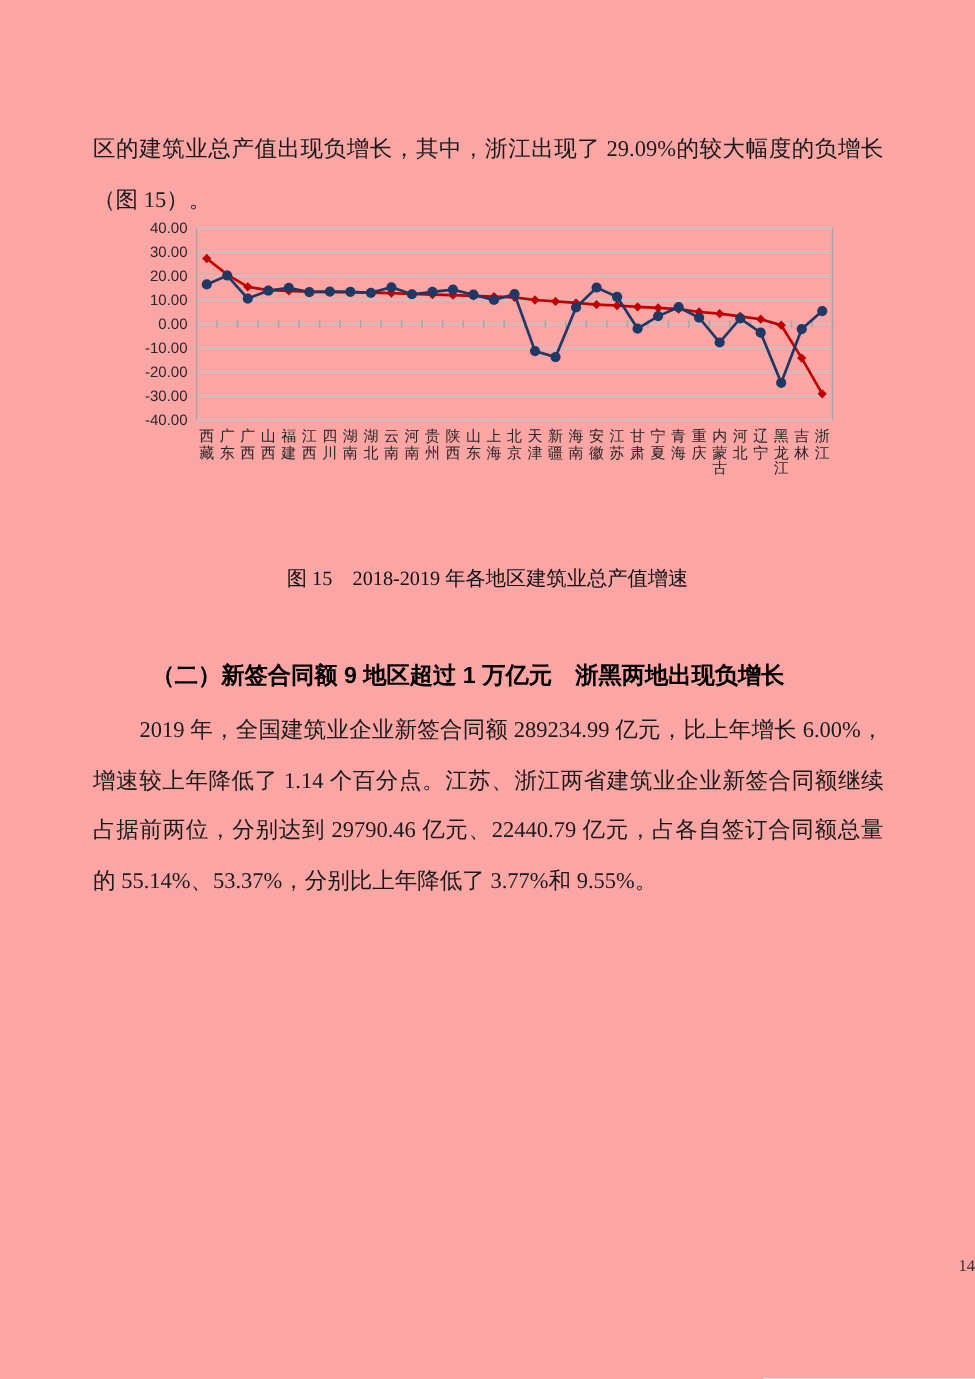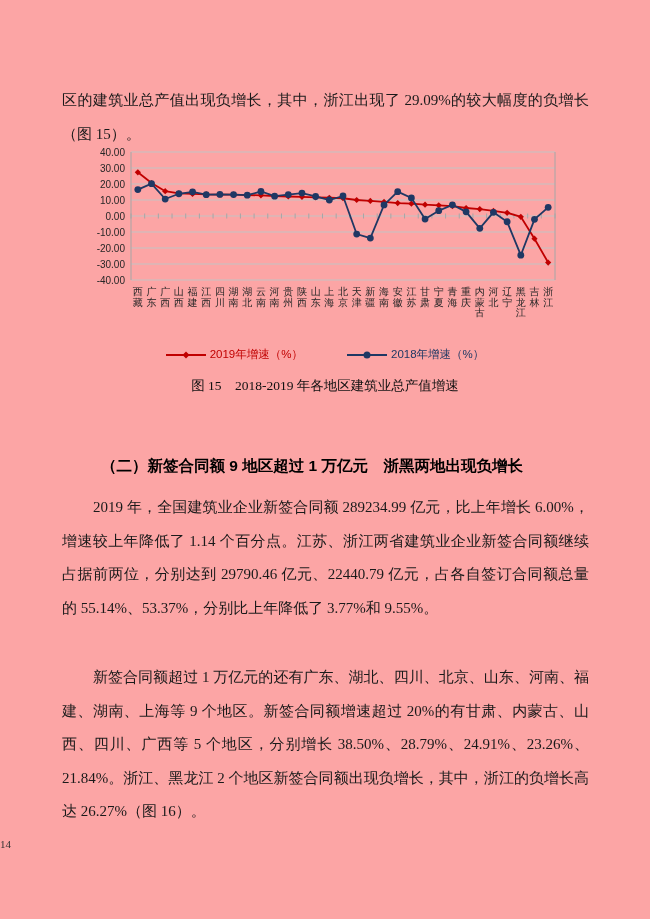"2019年增速（%）" div.legend { html: <div> <span> <svg> <line></line> <path></path> </svg> <span>2019年增速（%）</span> </span> <span> <svg> <line></line> <circle></circle> </svg> <span>2018年增速（%）</span> </span> </div> -> none }
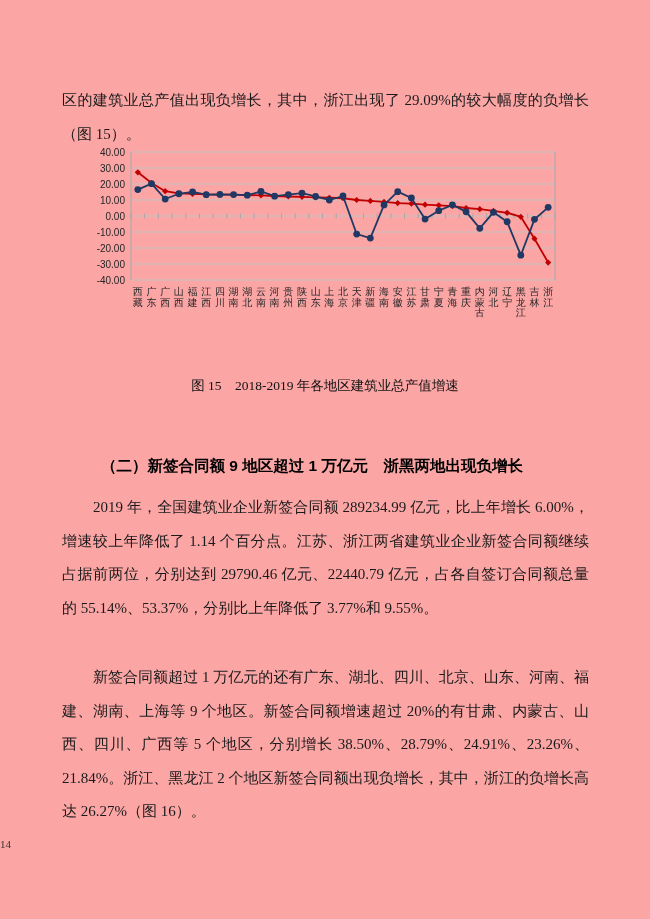"（二）新签合同额 9 地区超过 1 万亿元" .heading { top: 456px -> 440px }
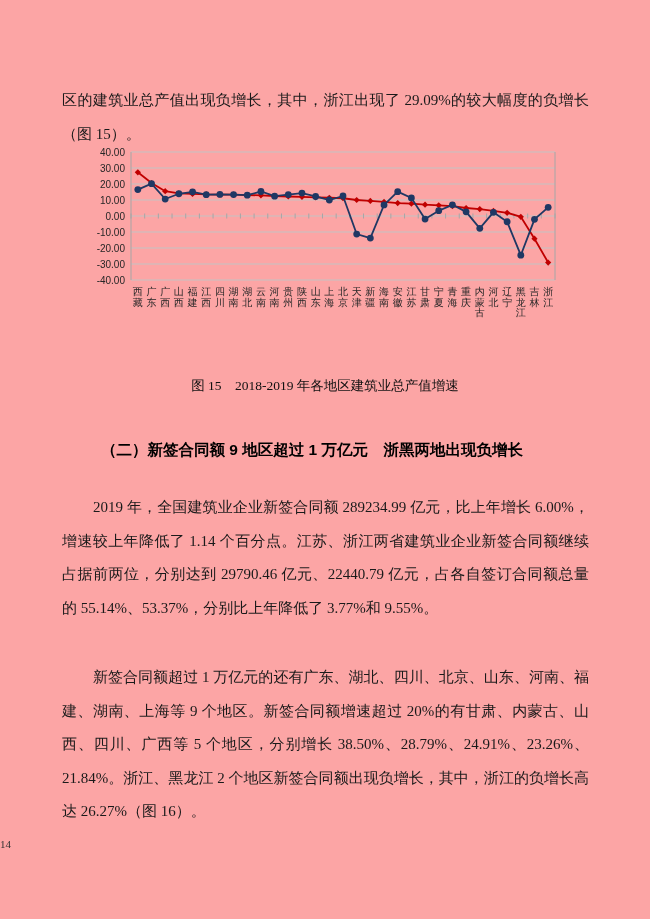"2019 年，全国建筑业企业新签合同额 289234.99 亿元，比上年增长" .indent { margin-top: 20px -> none }
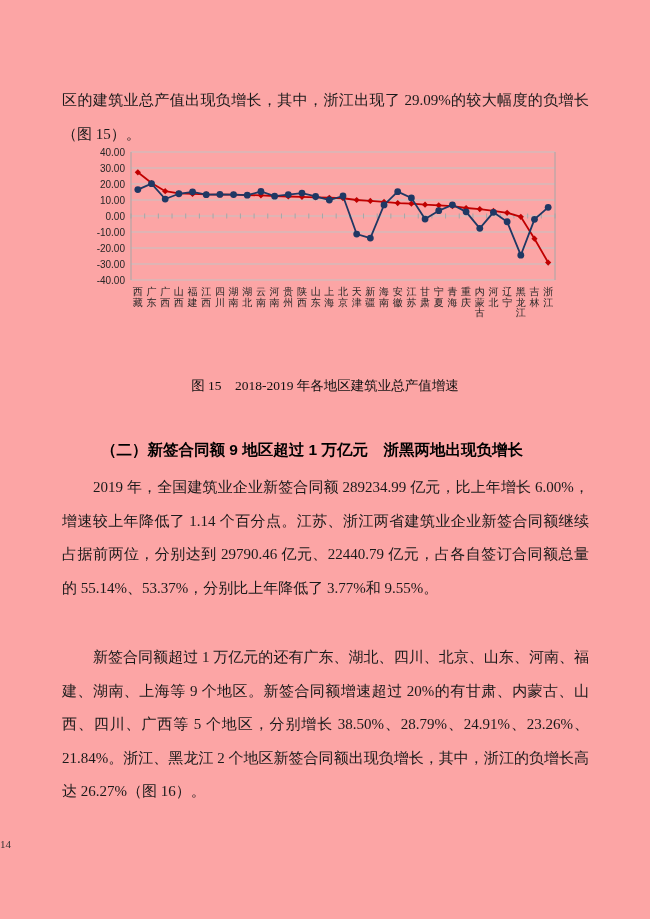"新签合同额超过 1" div.bodytext { html: <div>新签合同额超过 1 万亿元的还有广东、湖北、四川、北京、山东、河南、福建、湖南、上海等 9 个地区。新签合同额增速超过 20%的有甘肃、内蒙古、山西、四川、广西等 5 个地区，分别增长 38.50%、28.79%、24.91%、23.26%、21.84%。浙江、黑龙江 2 个地区新签合同额出现负增长，其中，浙江的负增长高达 26.27%（图 16）。</div> -> none }
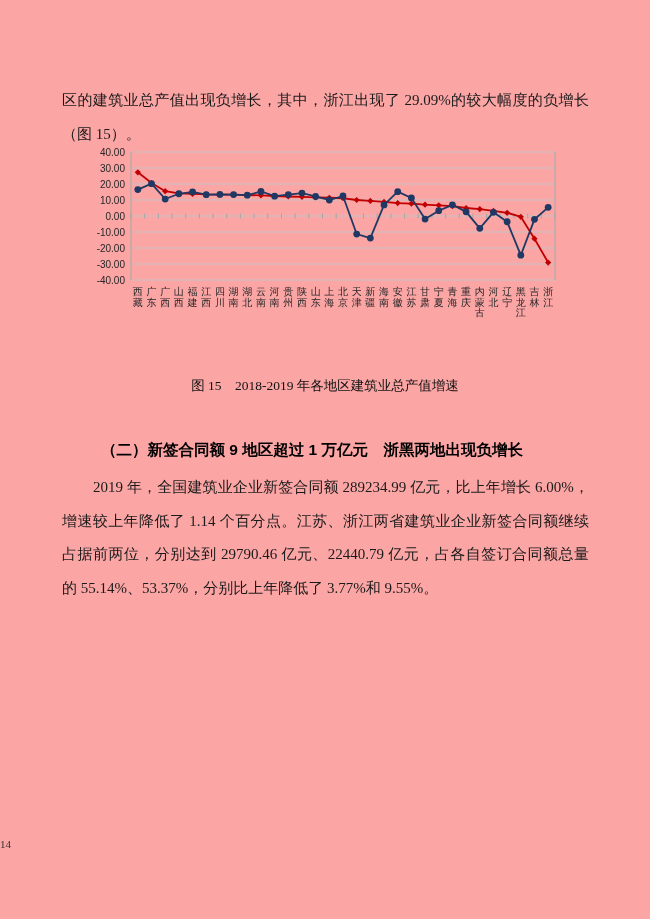"14" .pagenum { text-align: left -> right }
